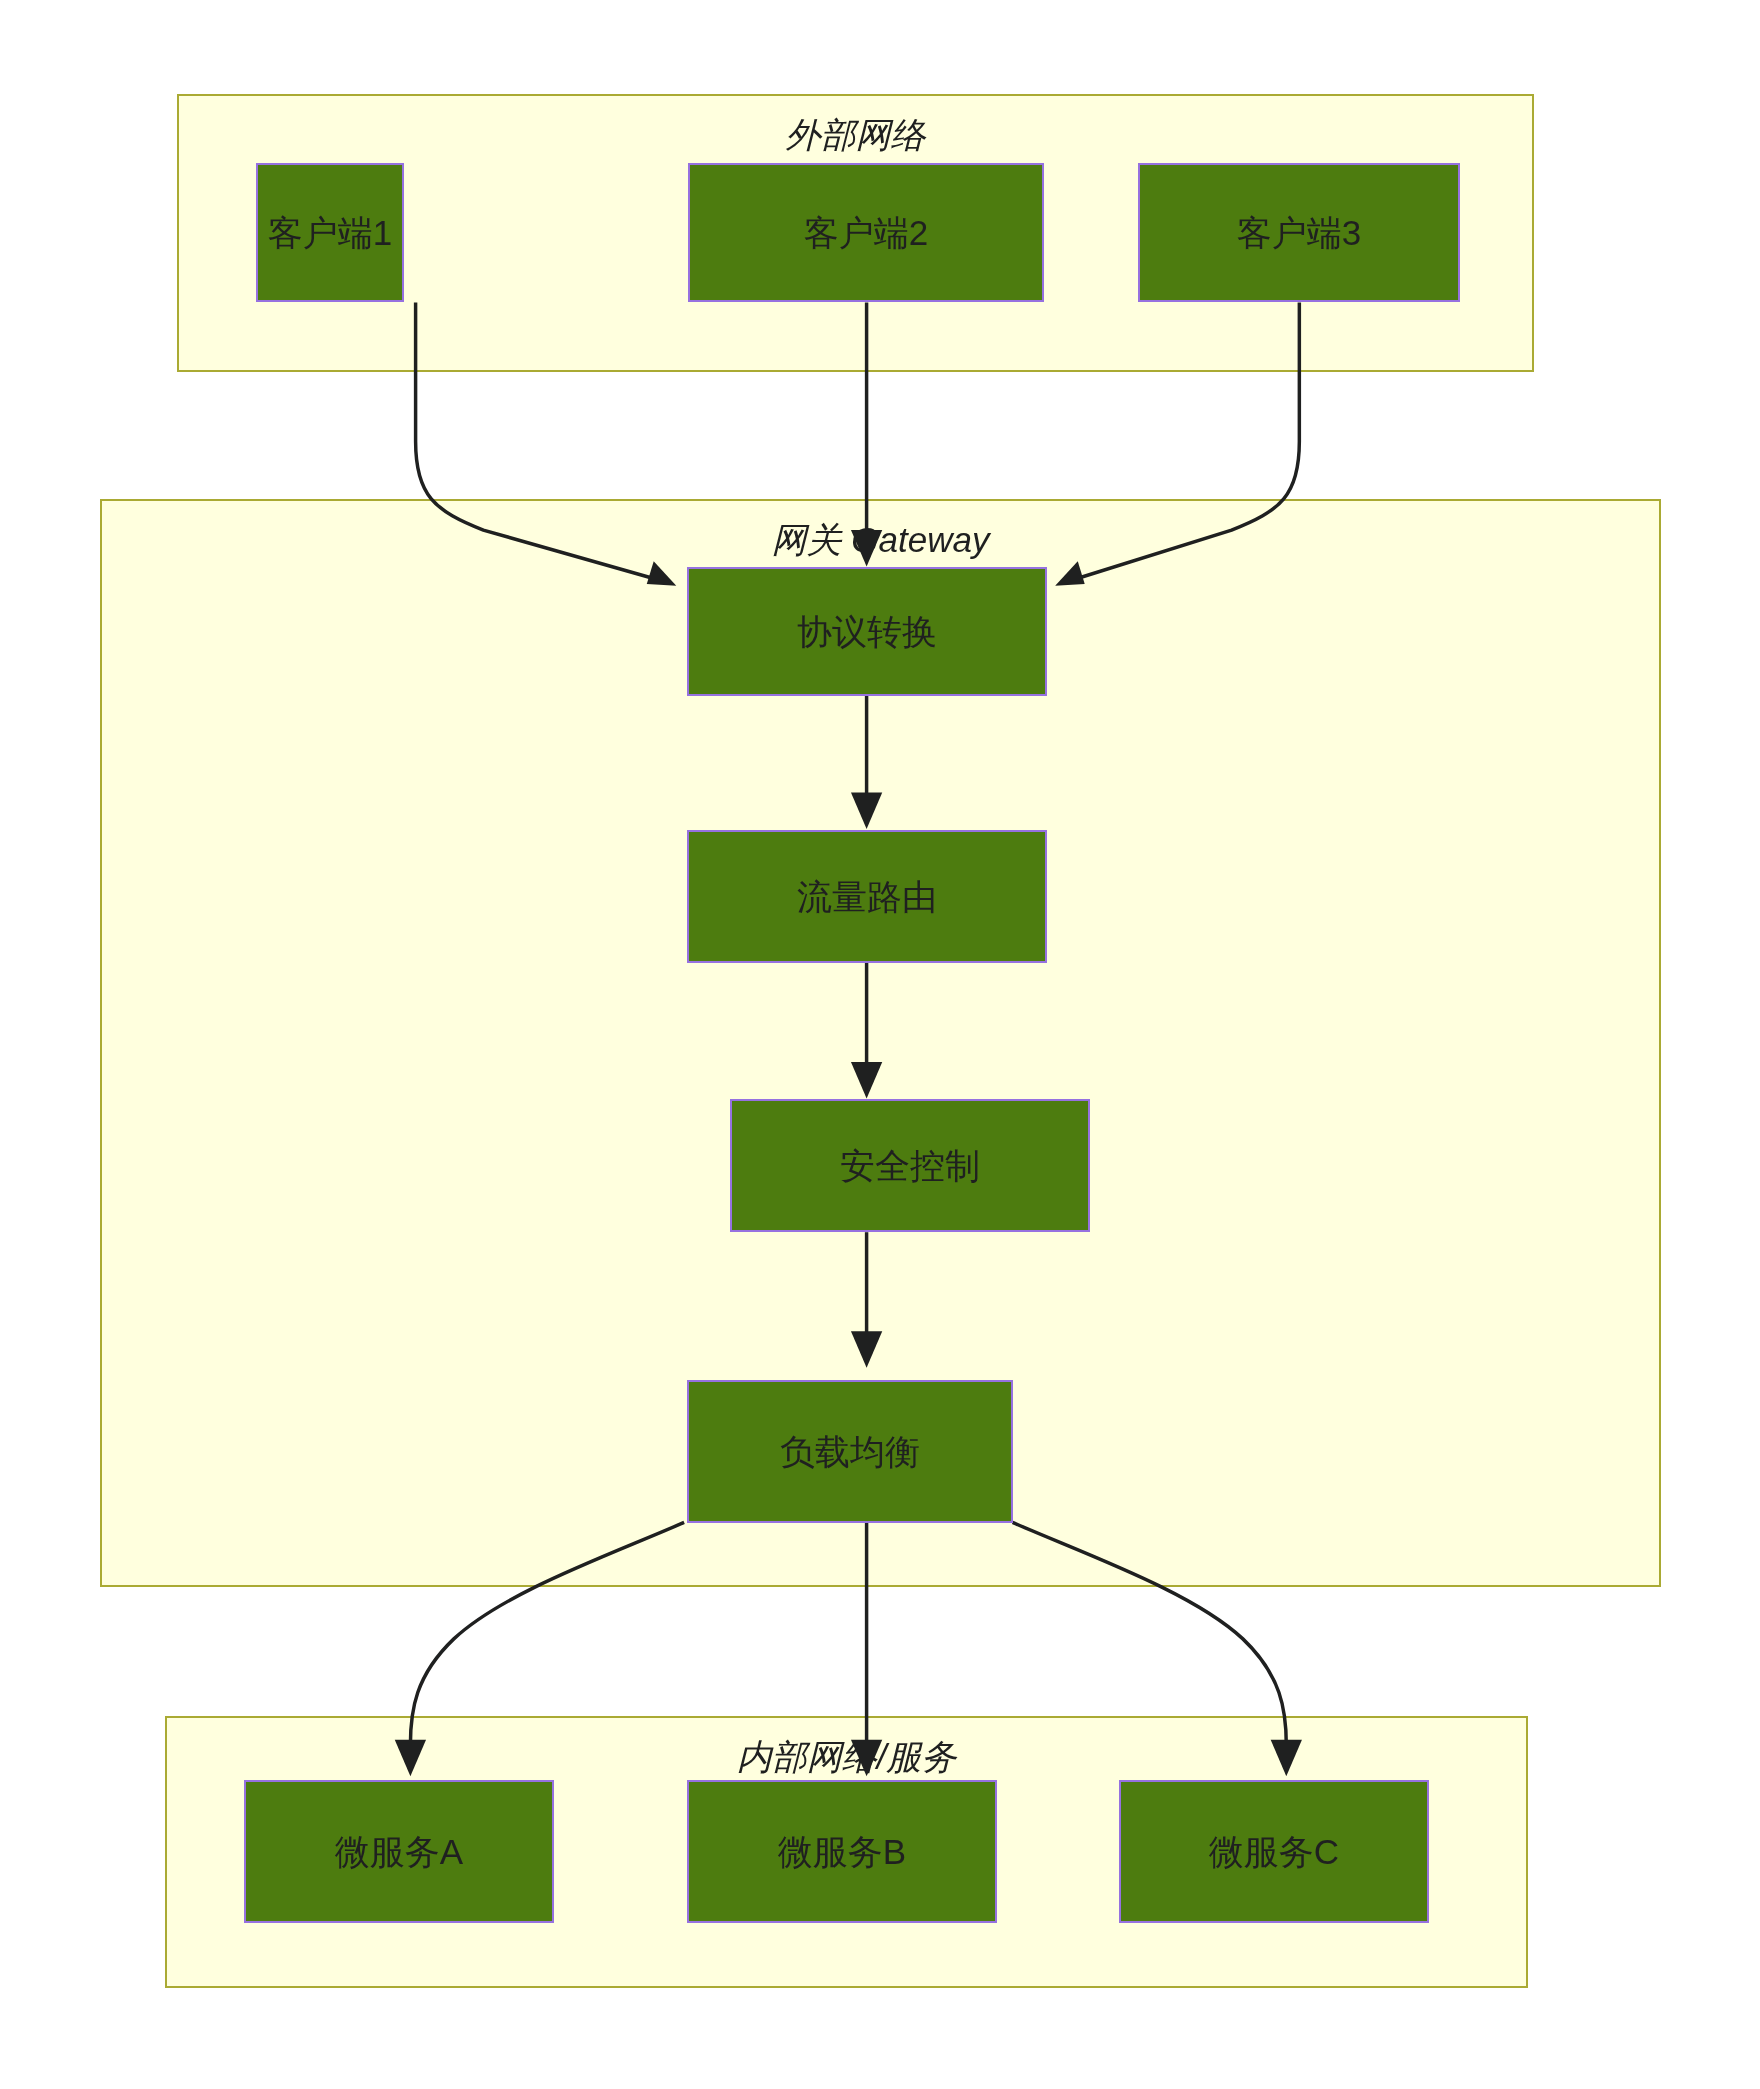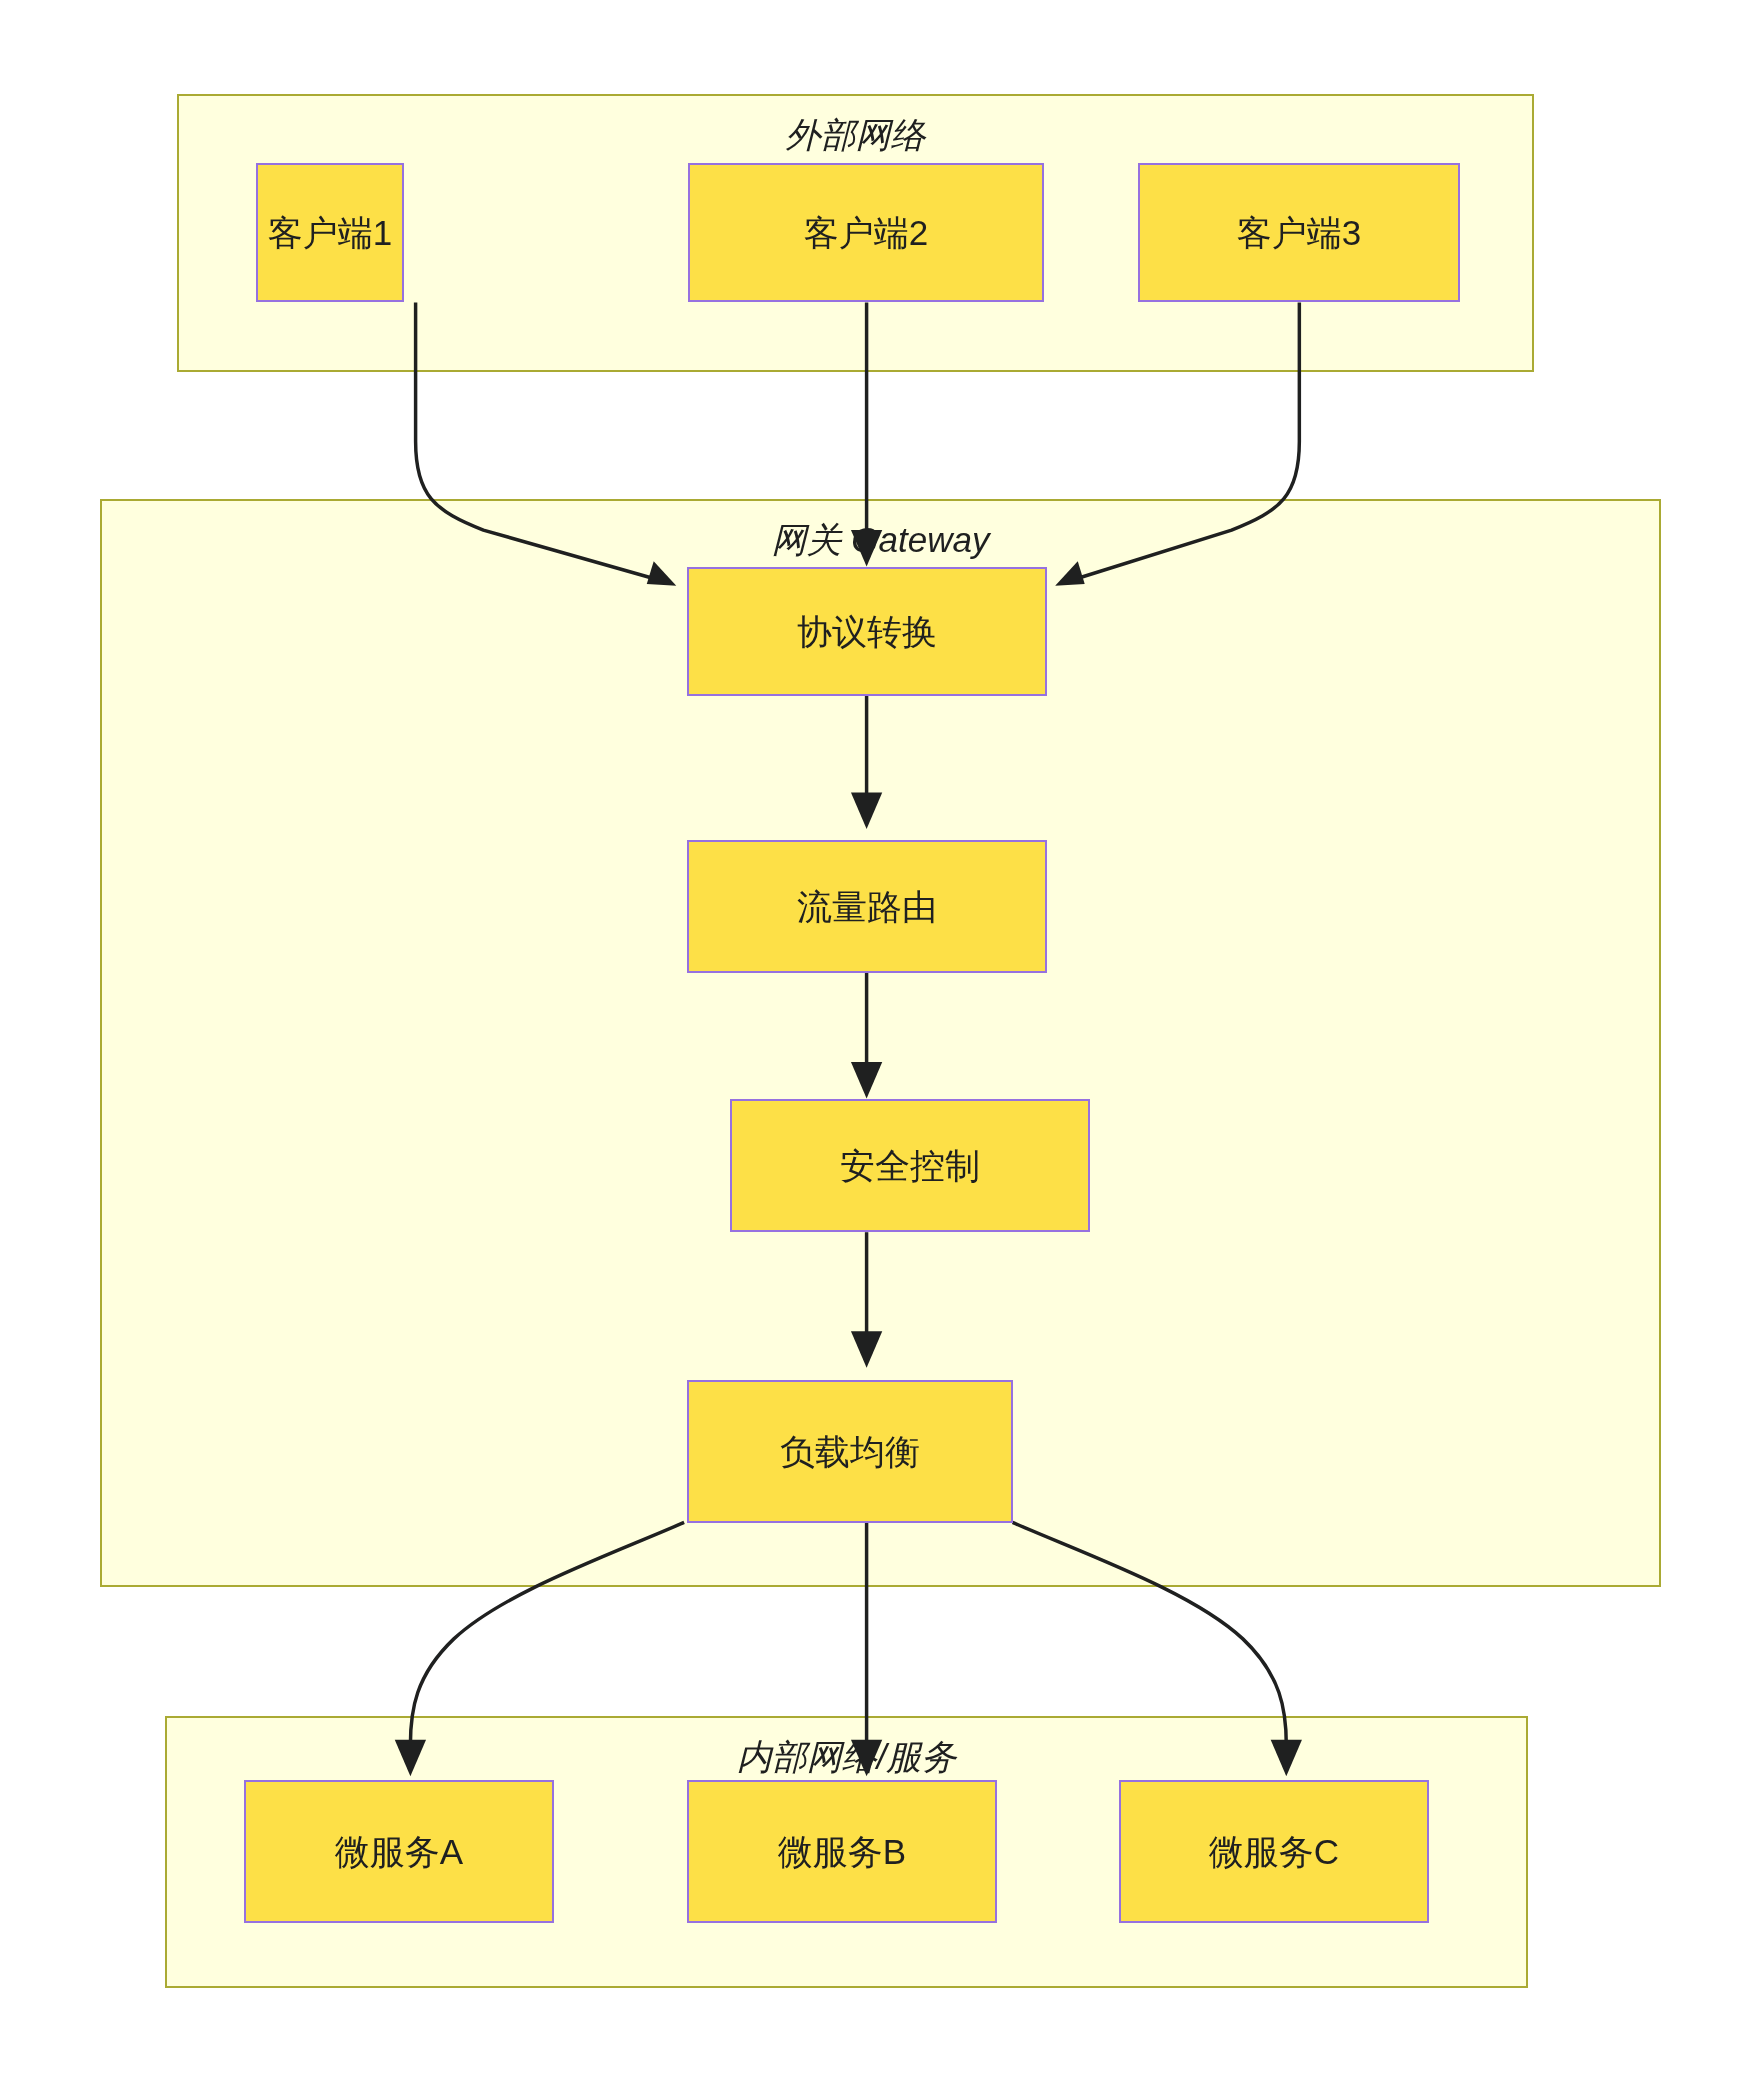"客户端1" .node { background: #fde047 -> #4d7c0f }
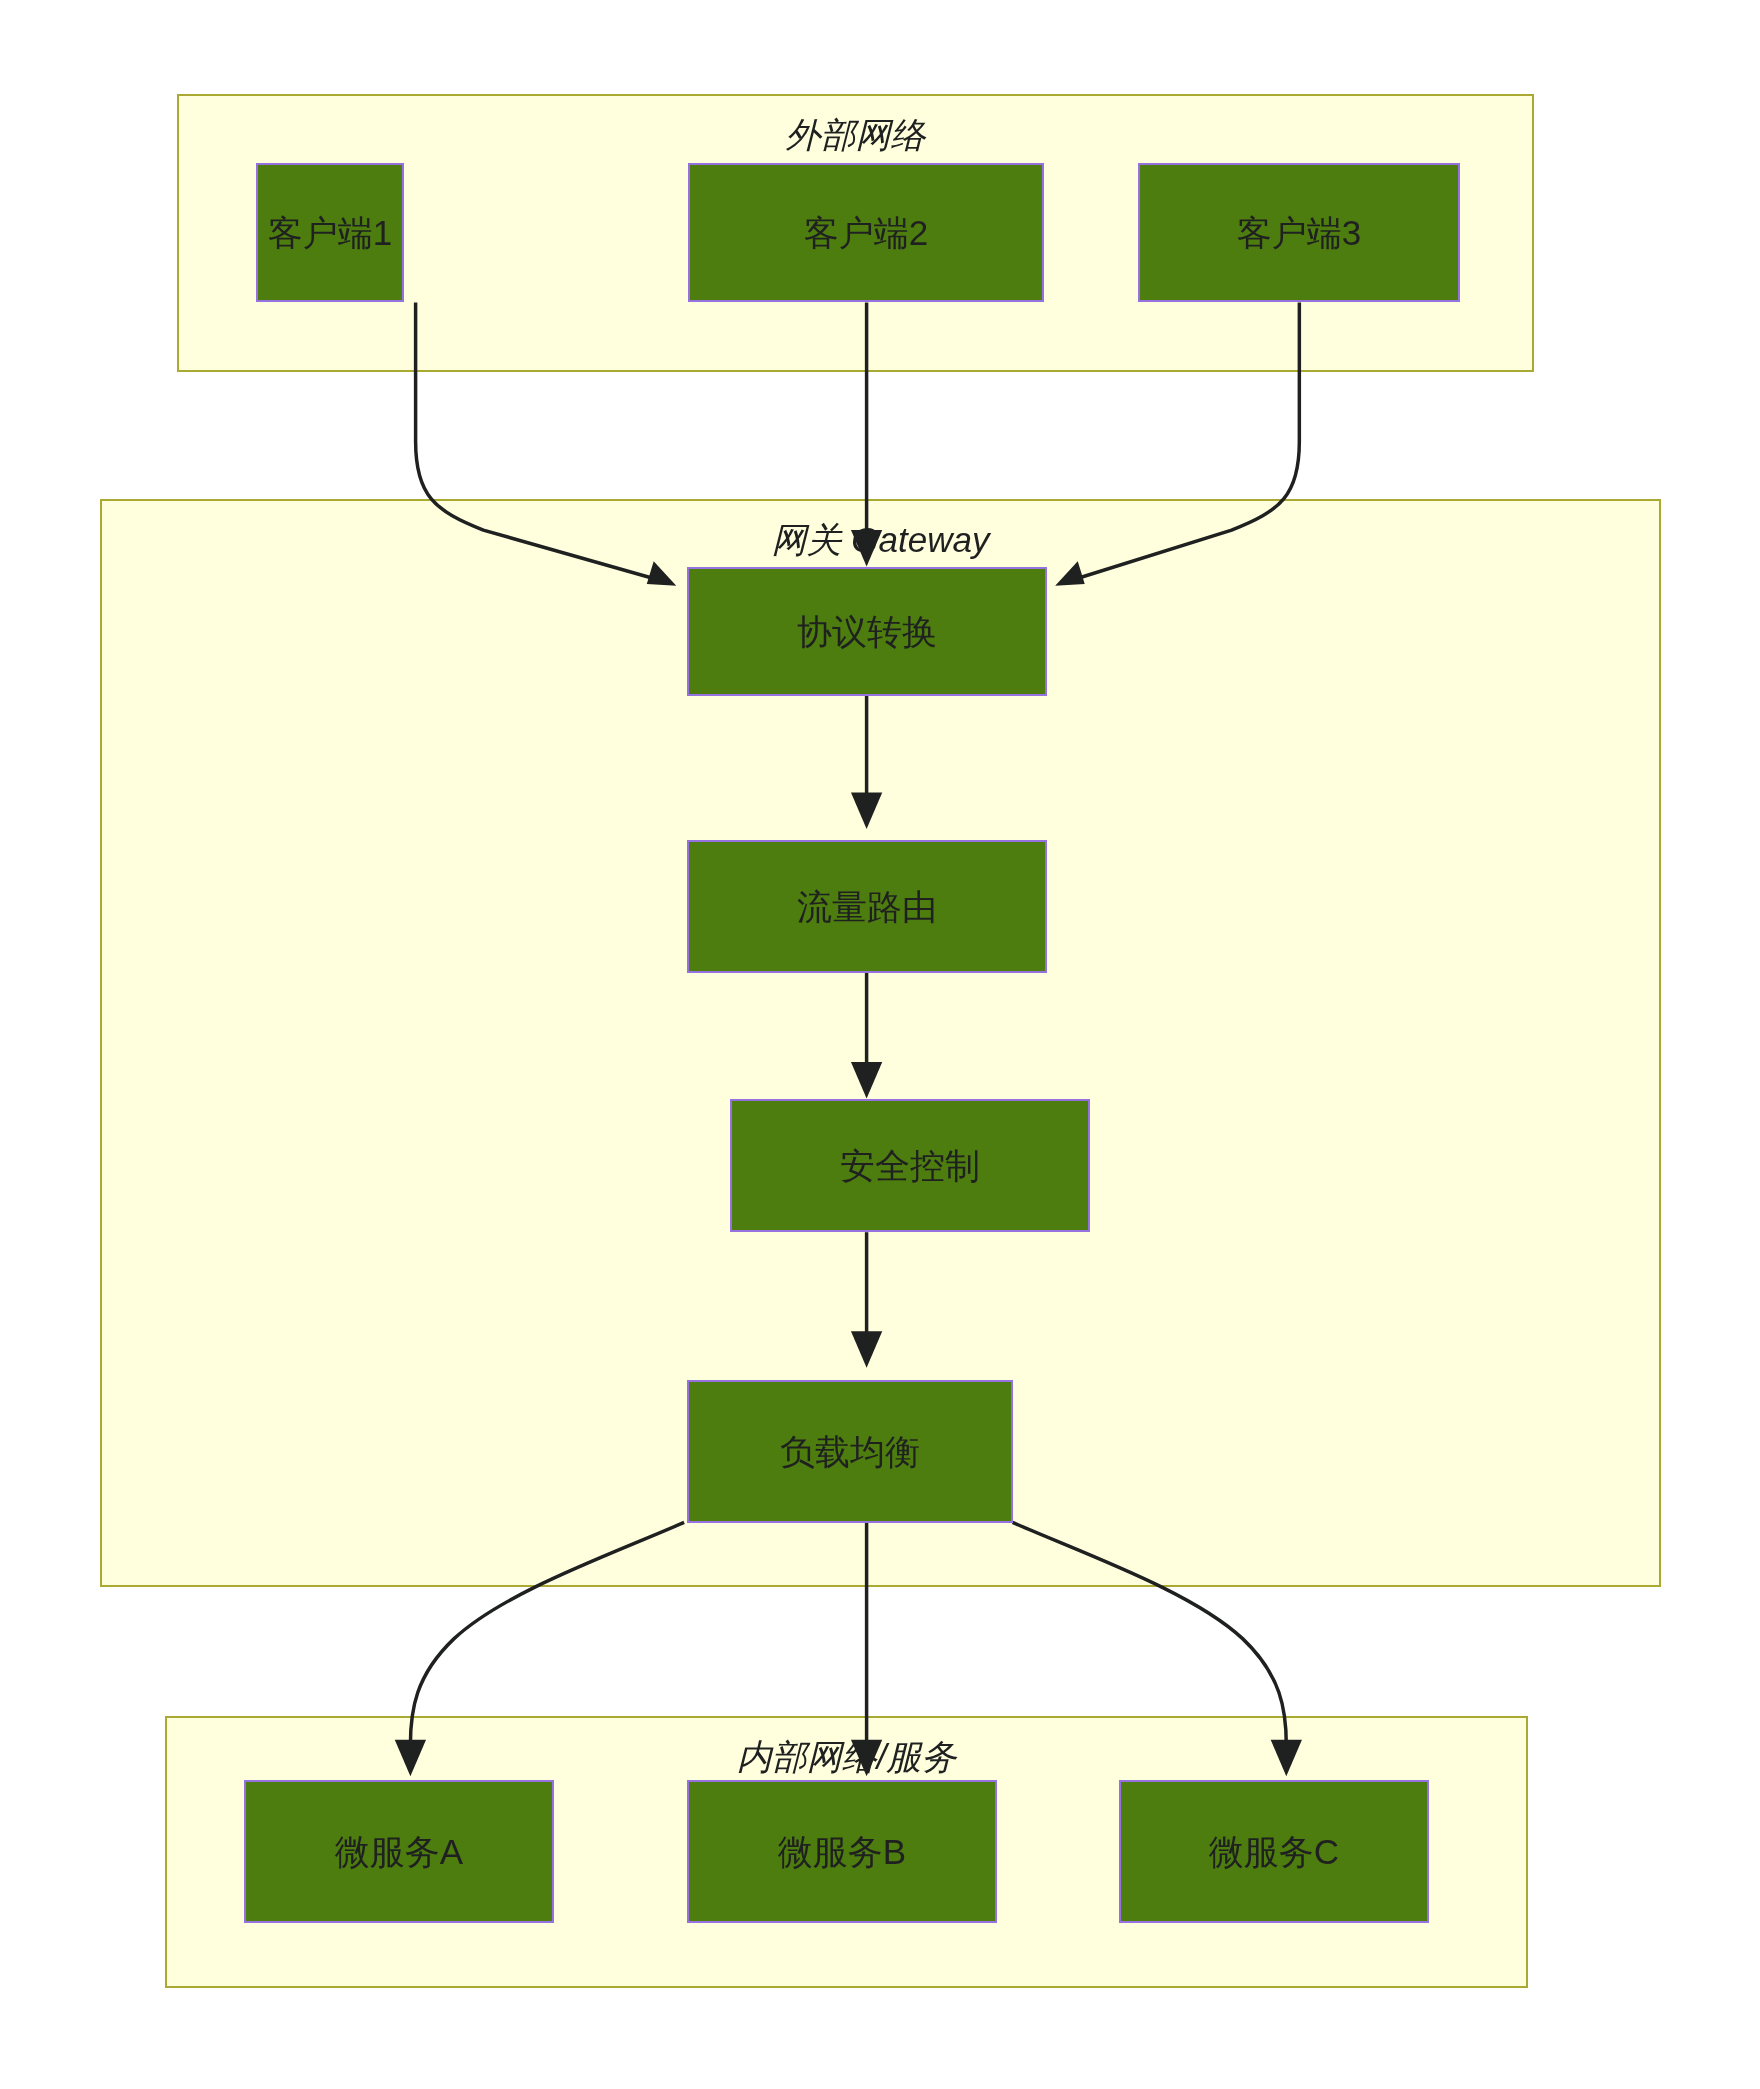"流量路由" div.node { margin-top: 10px -> none }
